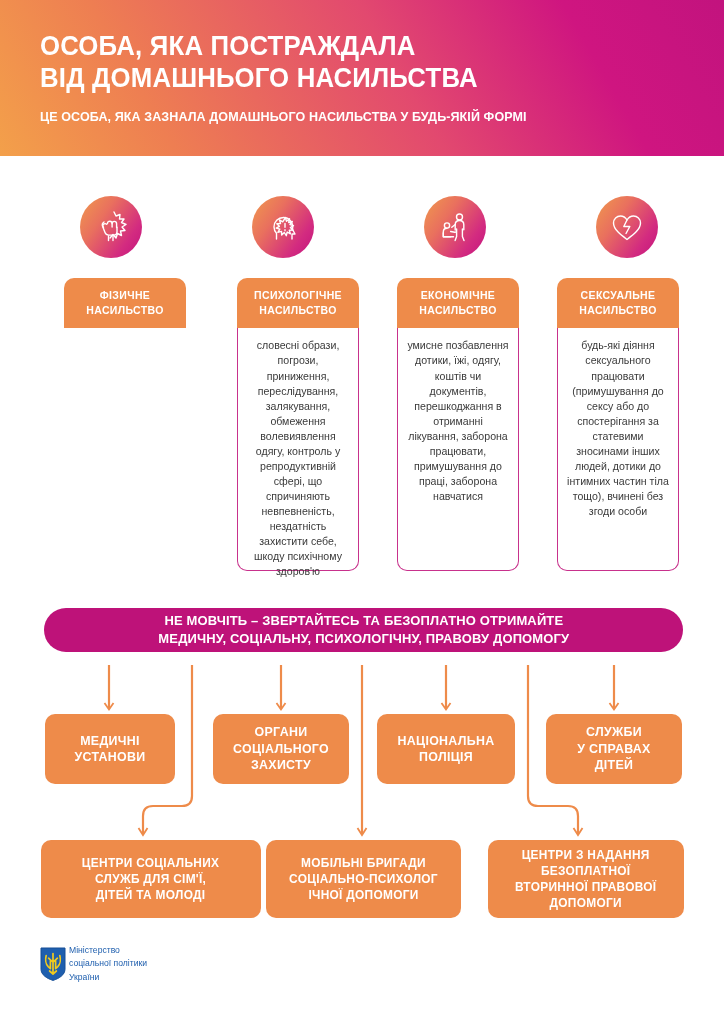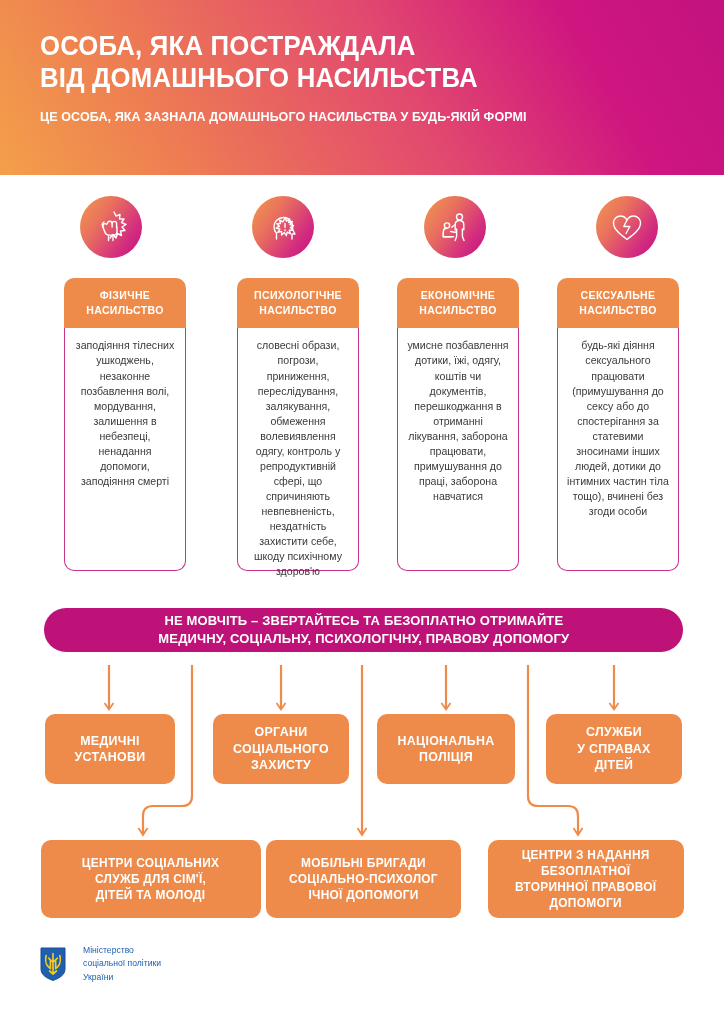"ОСОБА, ЯКА ПОСТРАЖДАЛА" .header { height: 175px -> 156px }
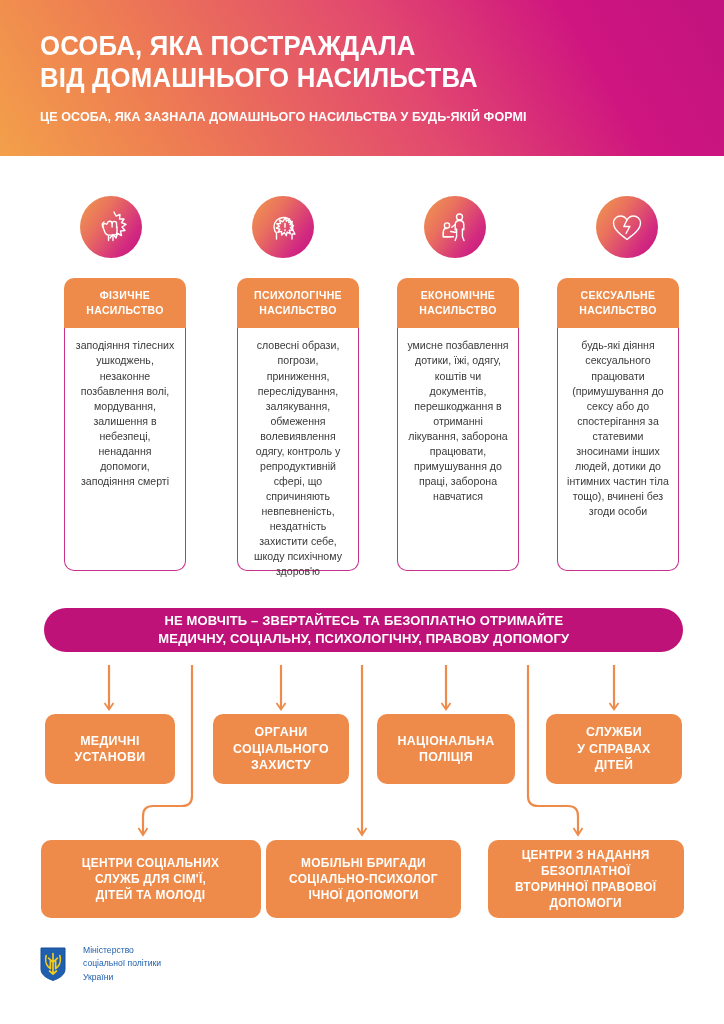"заподіяння тілесних ушкоджень, незаконне" div.card-body { html: <div>заподіяння тілесних ушкоджень, незаконне позбавлення волі, мордування, залишення в небезпеці, ненадання допомоги, заподіяння смерті</div> -> none }
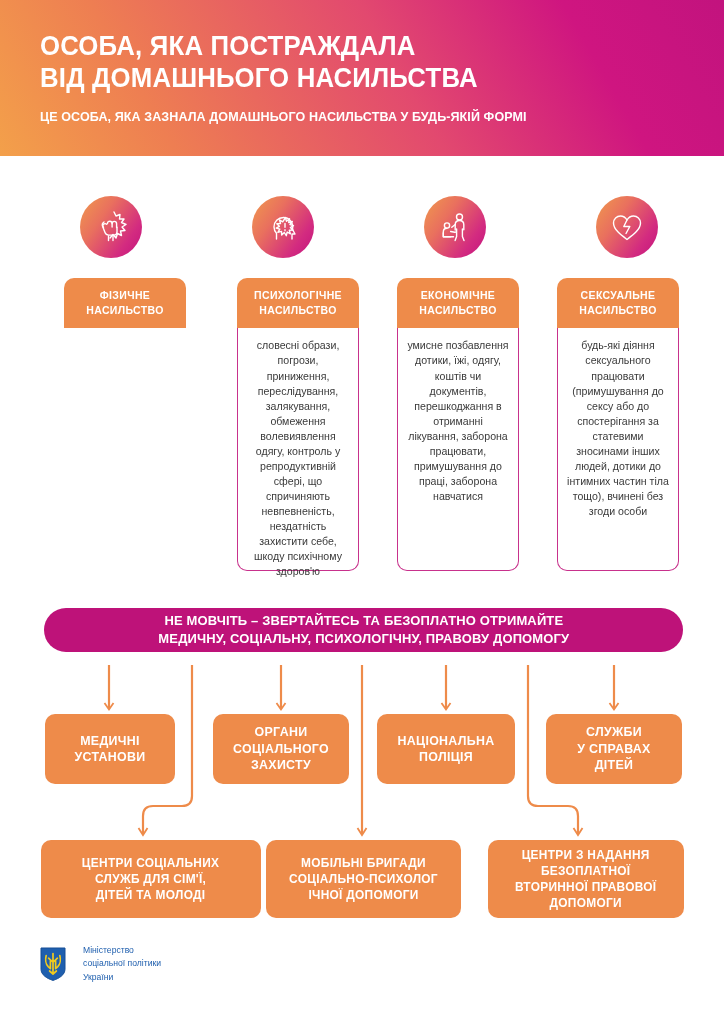"Міністерство" .footer { gap: 17px -> 3px }
